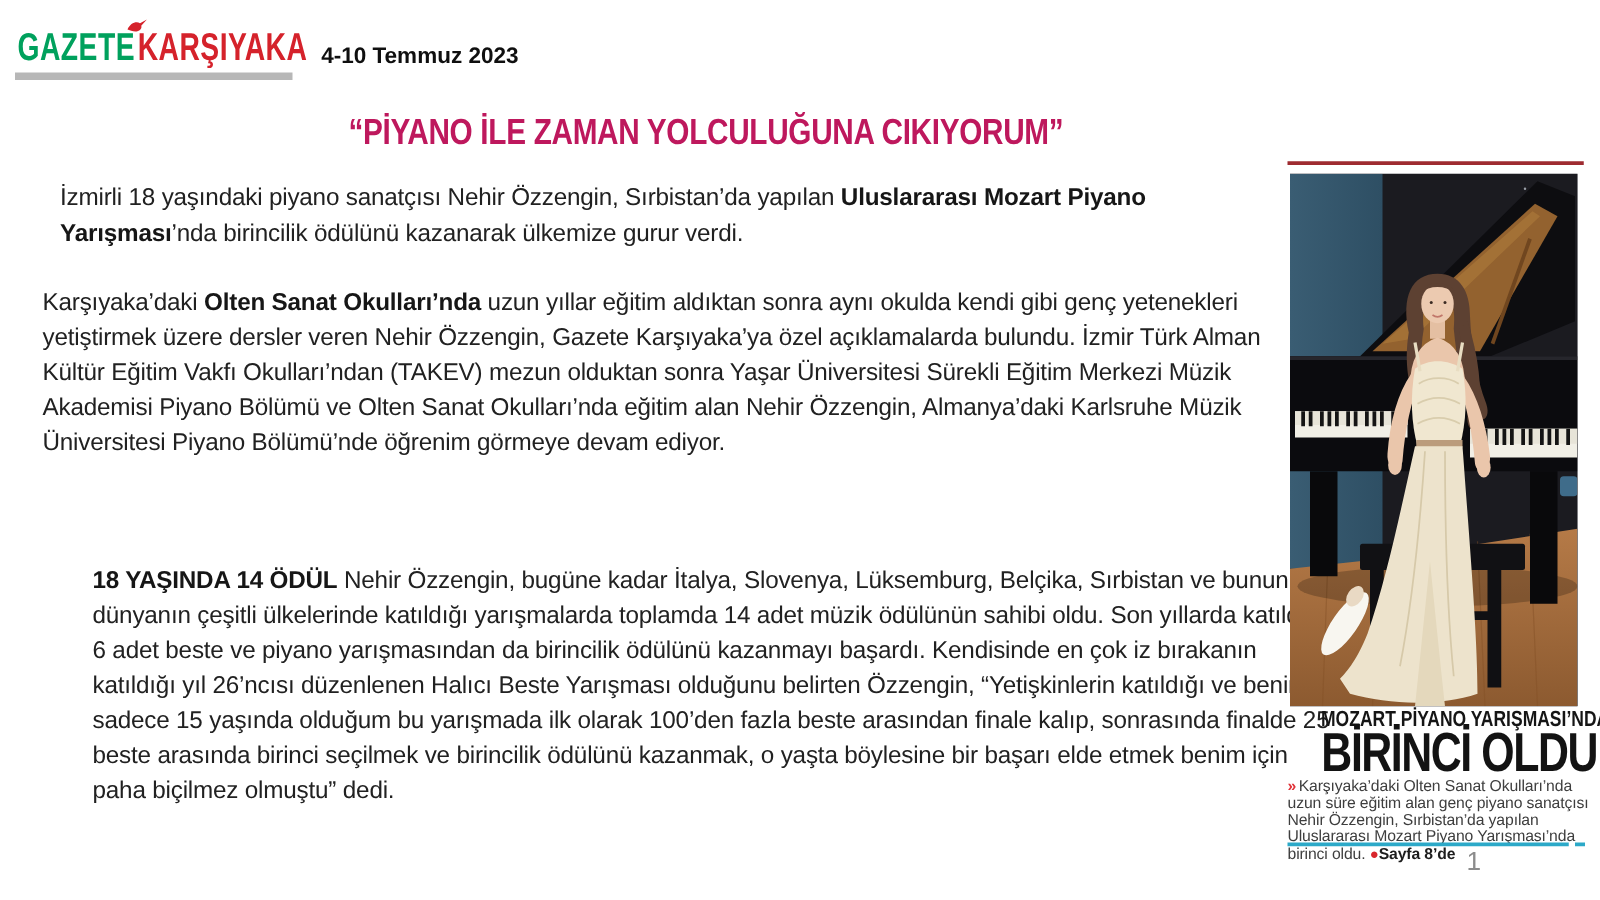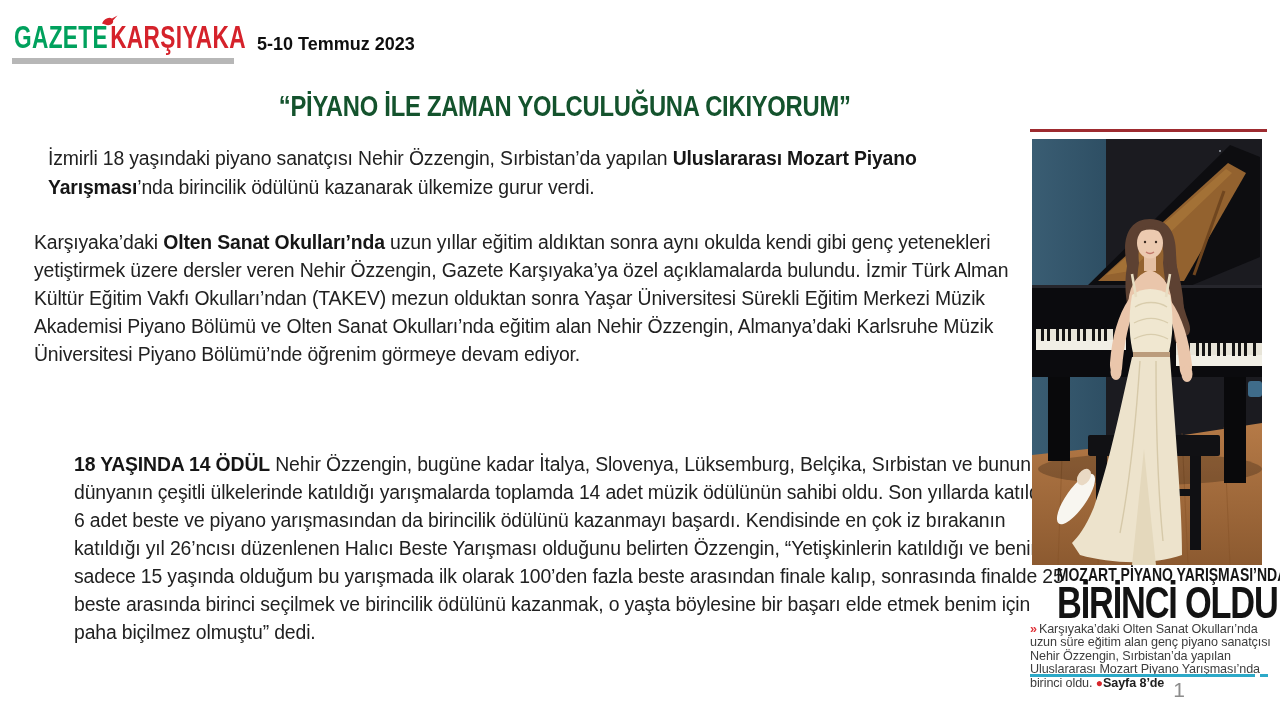"5-10 Temmuz 2023" div.issue-date { text: 5-10 -> 4-10 }
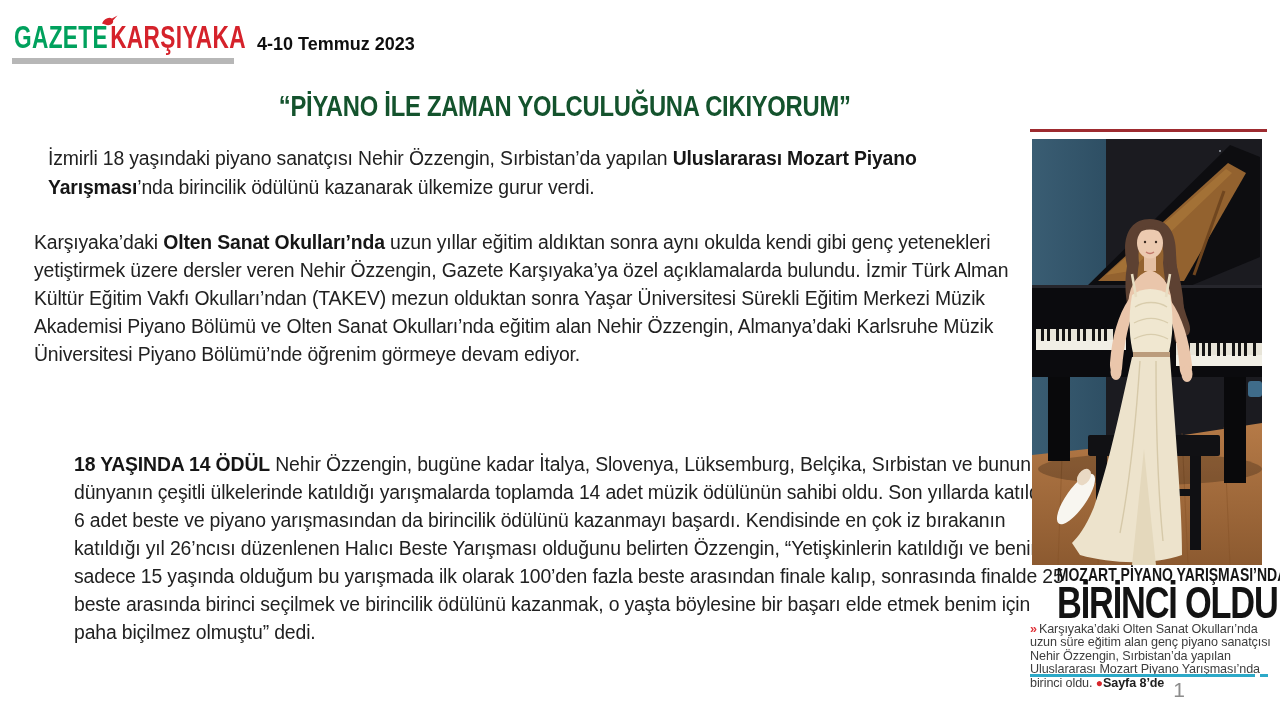"“PİYANO İLE ZAMAN YOLCULUĞUNA CIKIYORUM”" .headline { color: #14532d -> #be185d }
